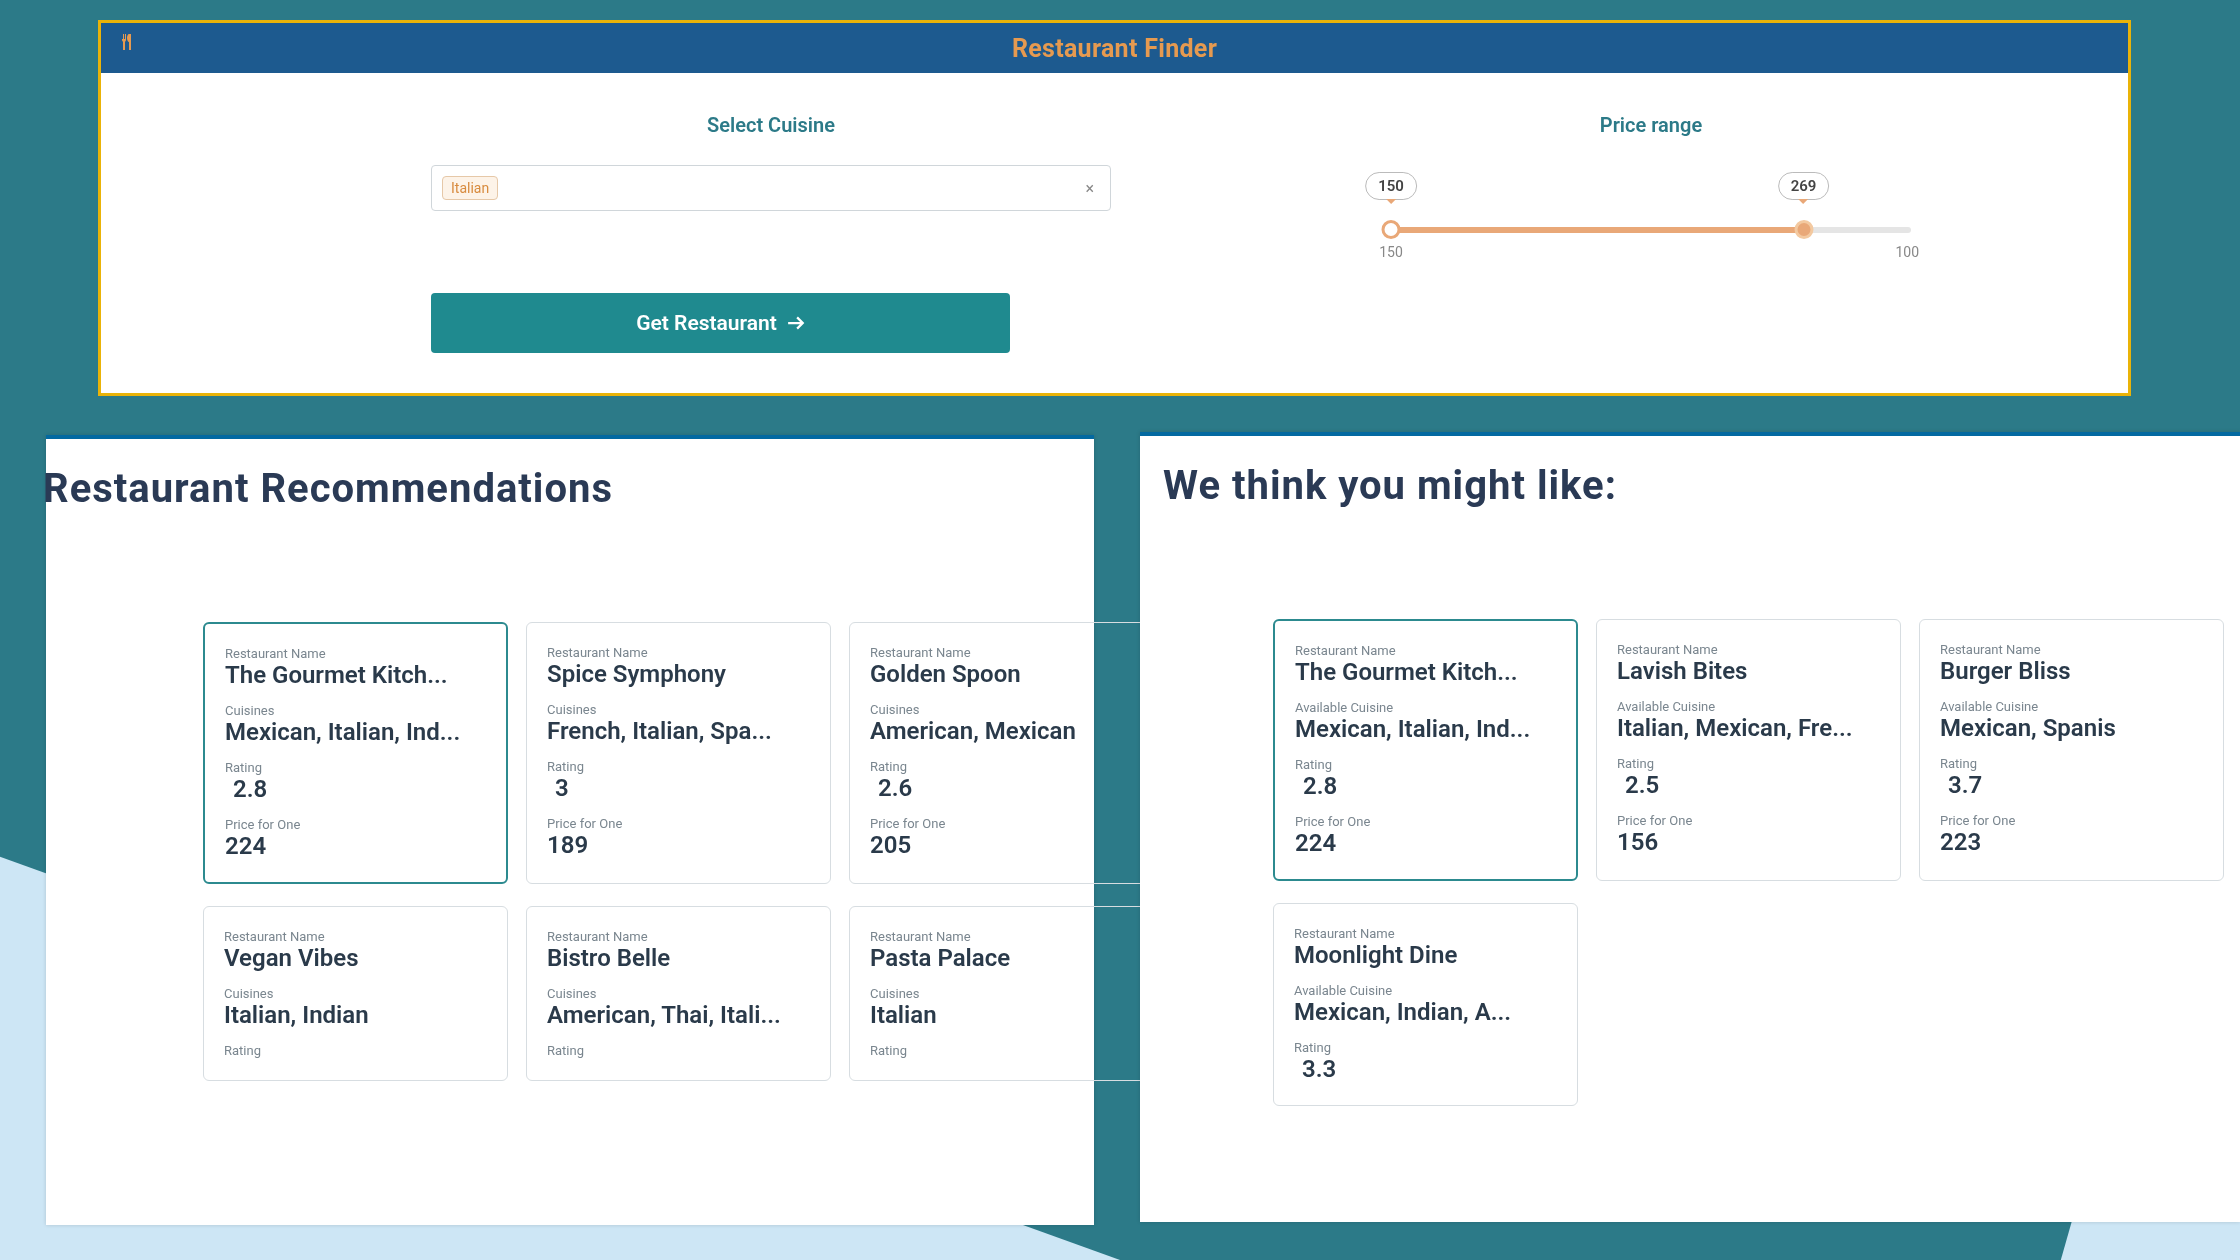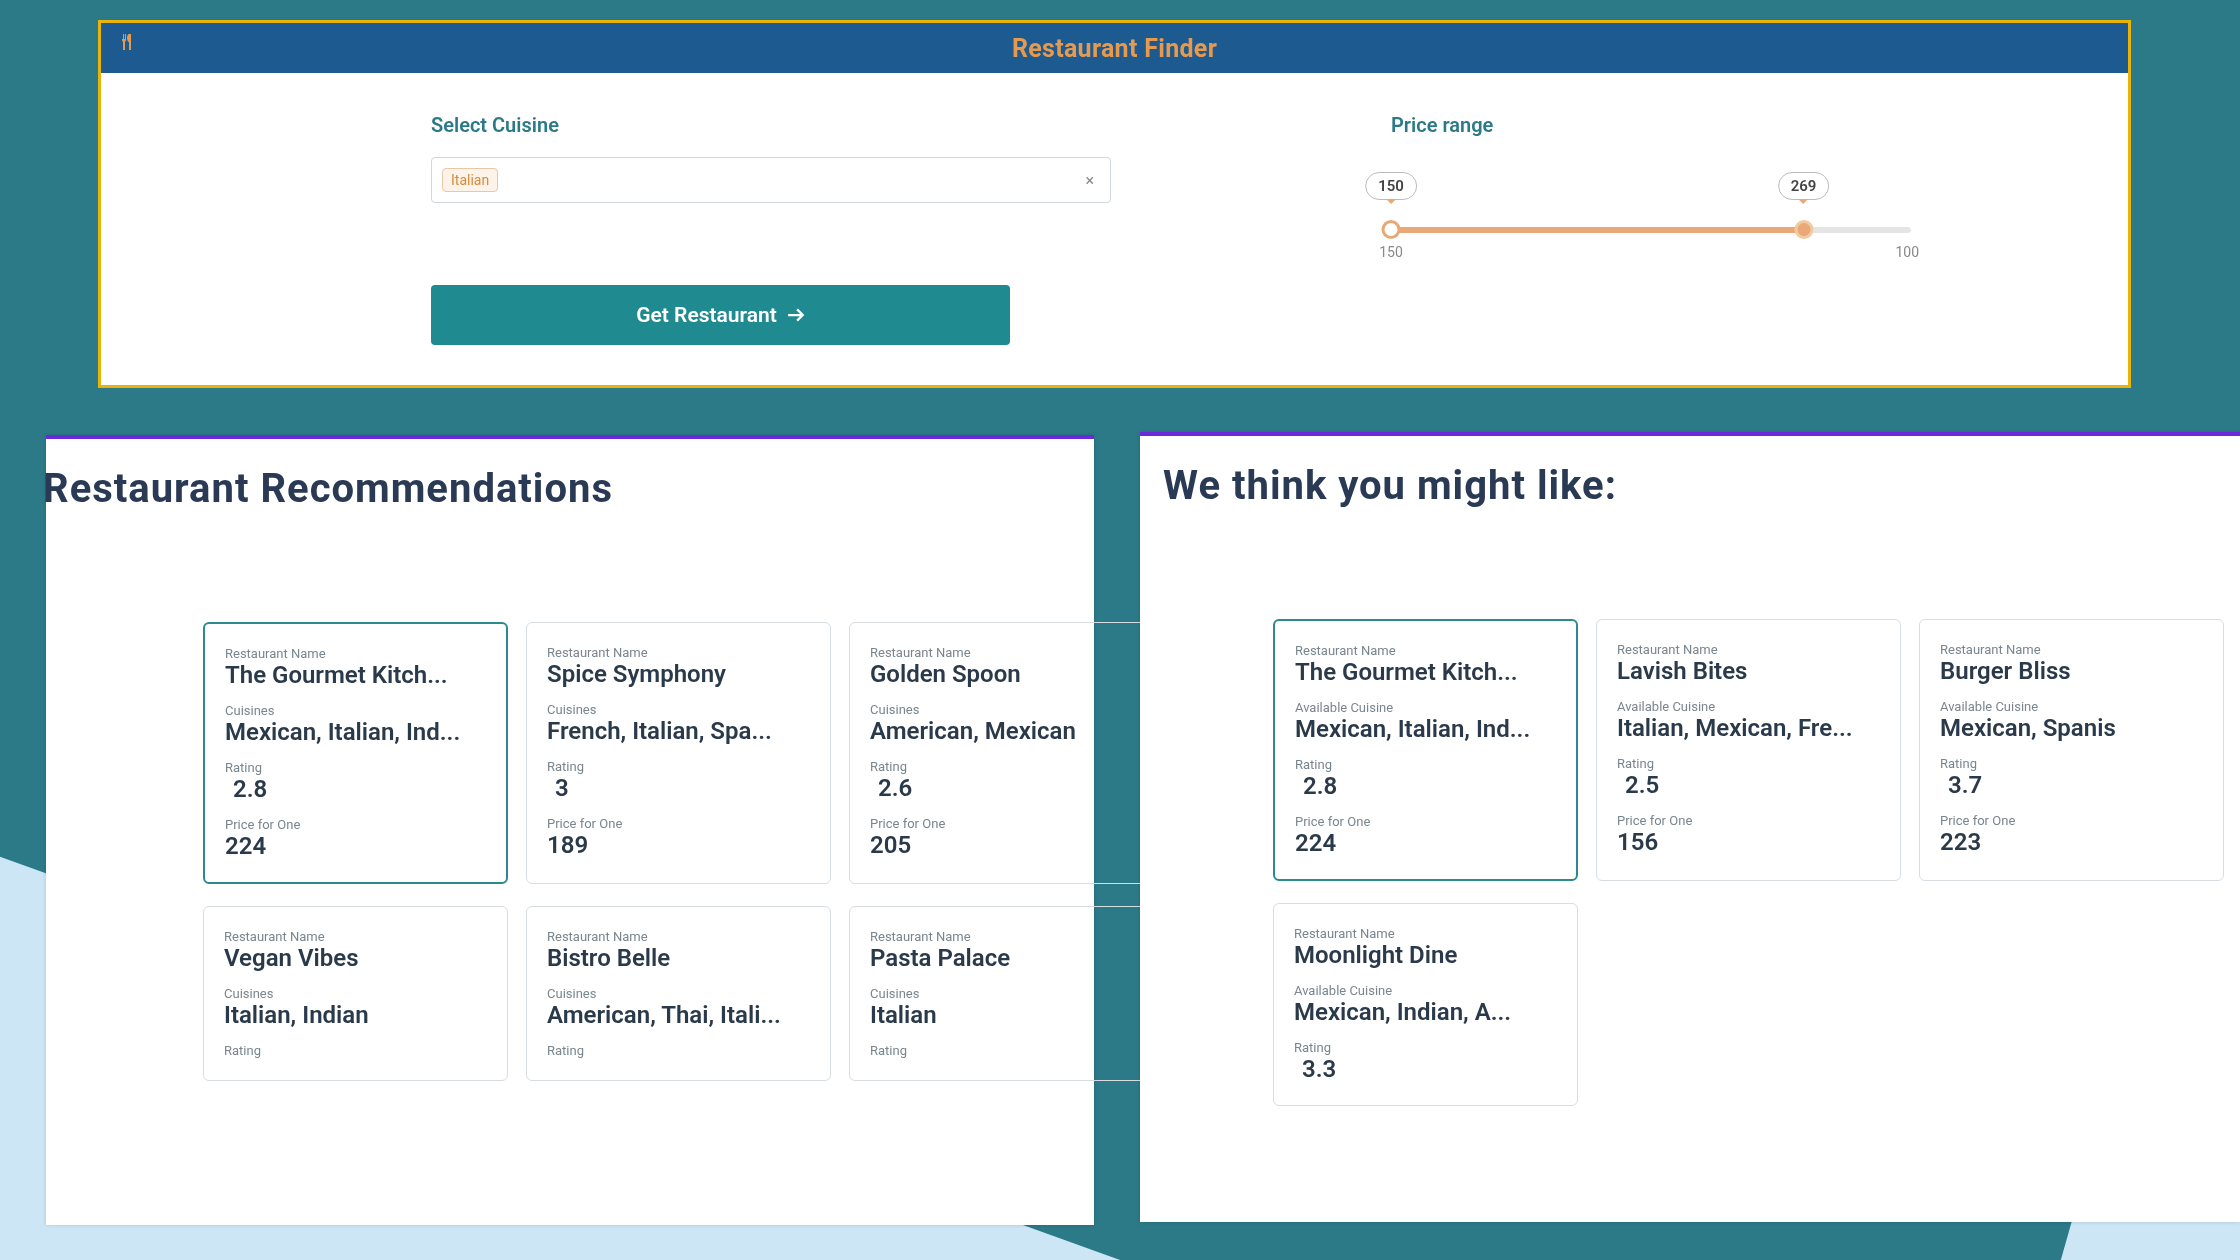"Select Cuisine" .label { margin-bottom: 20px -> 28px; text-align: none -> center }
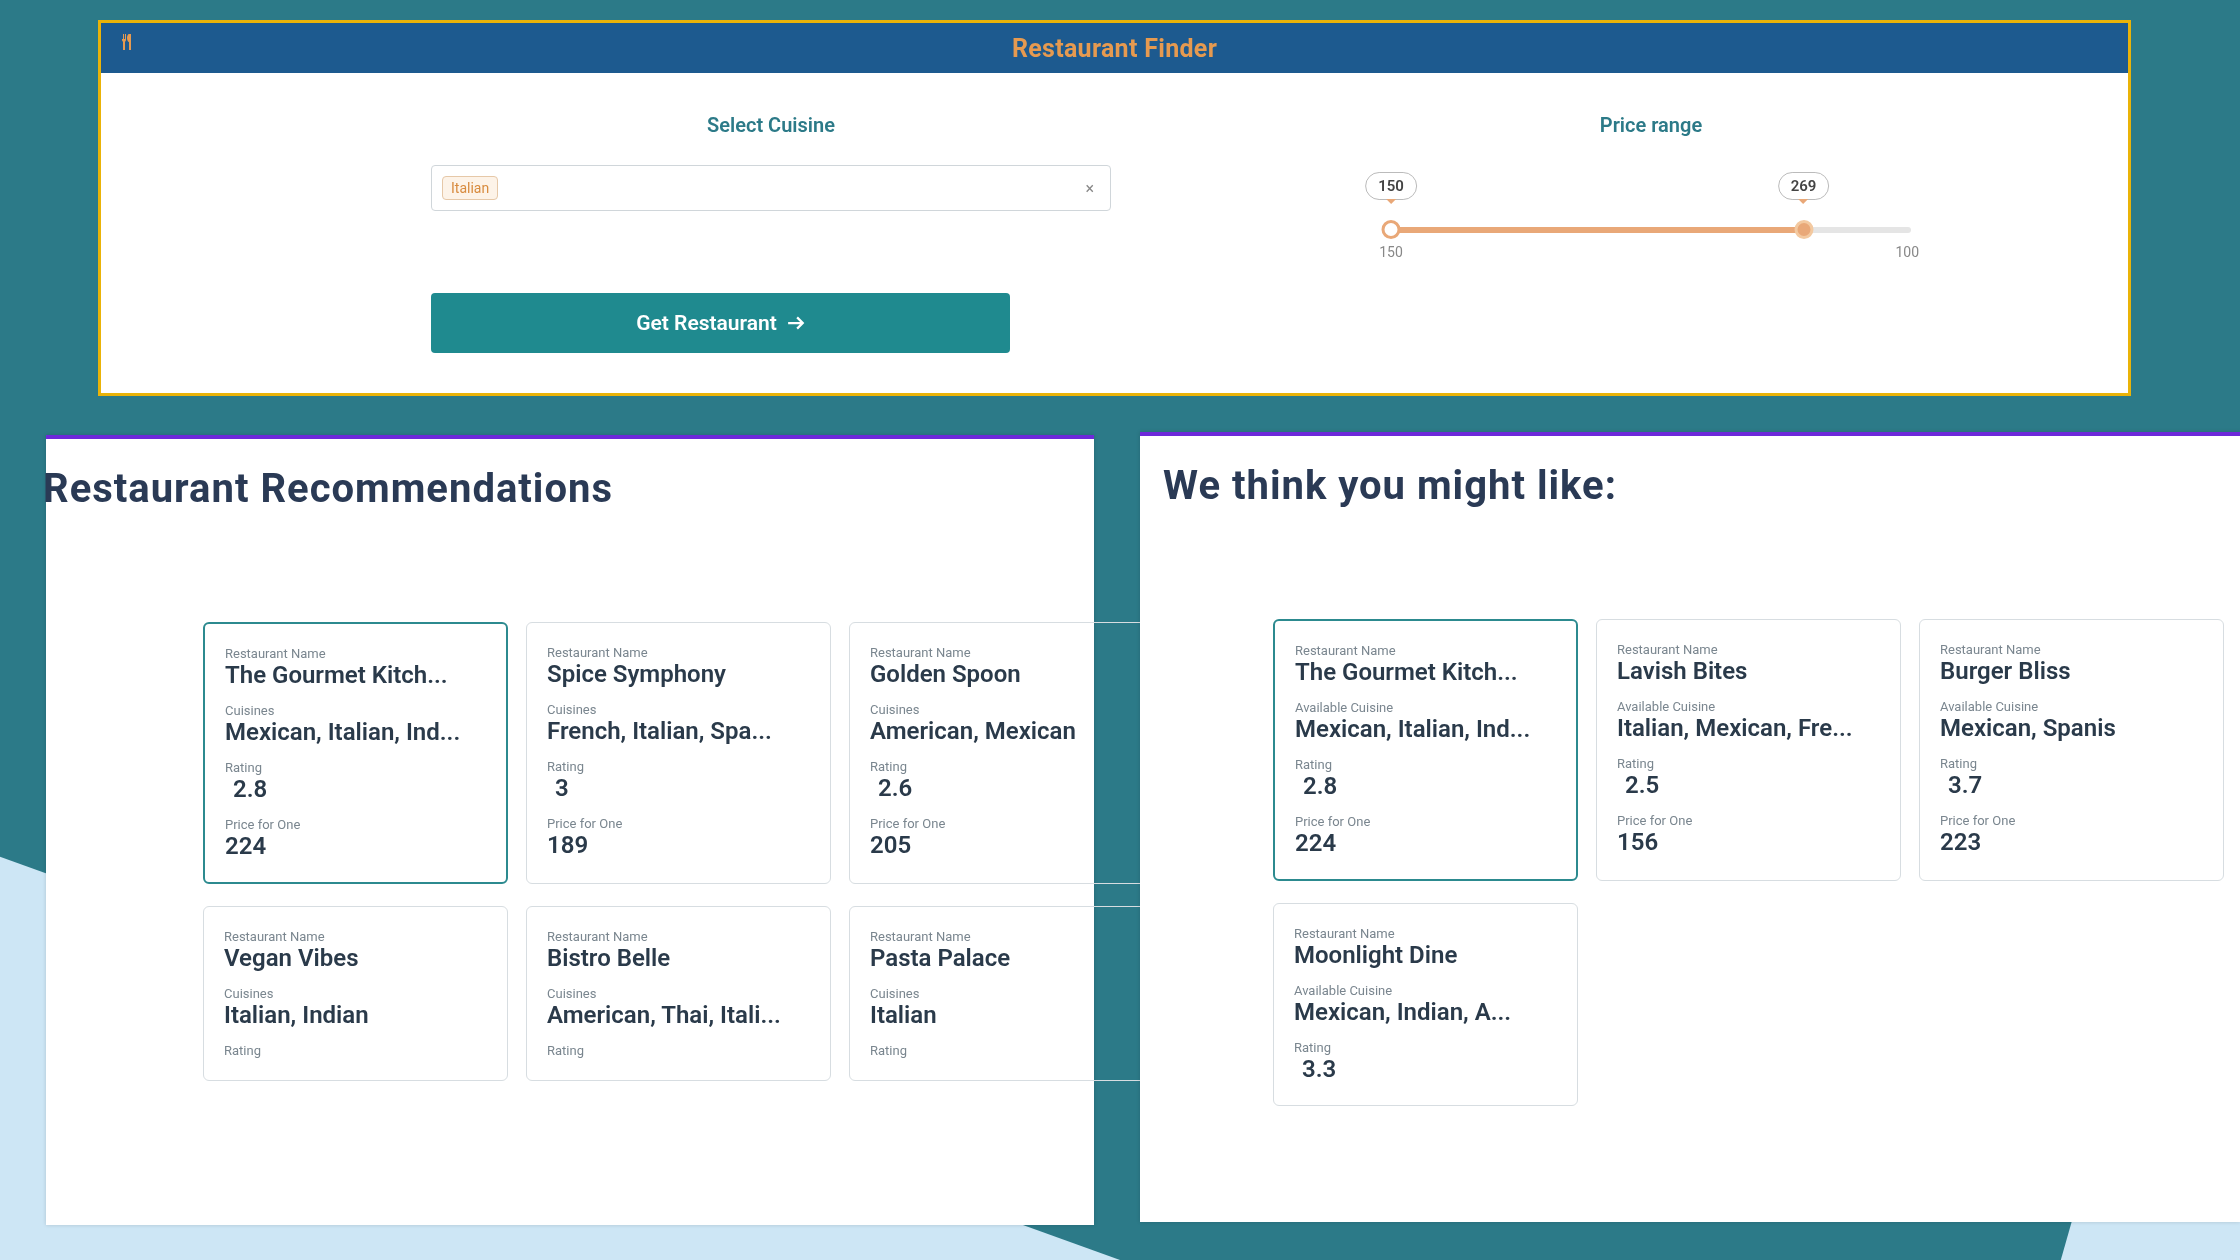"Restaurant Recommendations" .panel { border-top: 4px solid #6d28d9 -> 4px solid #0369a1 }
